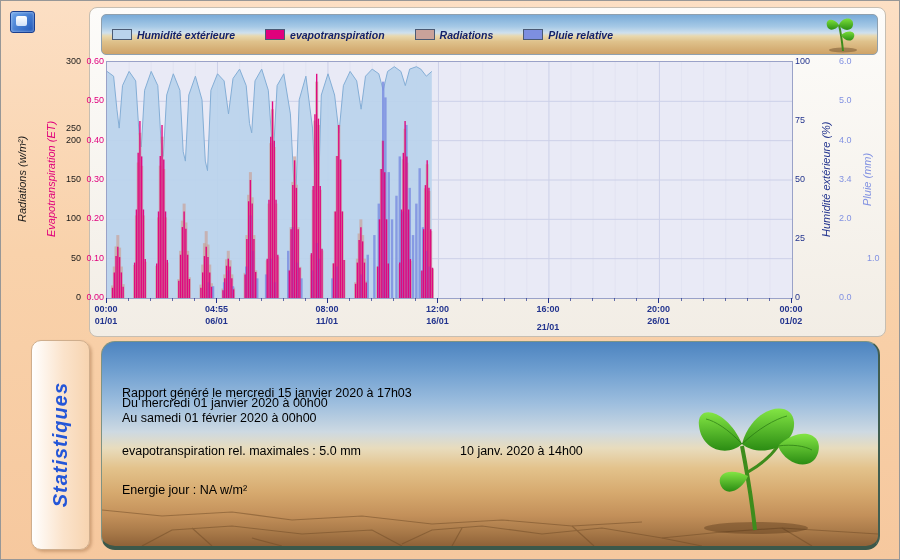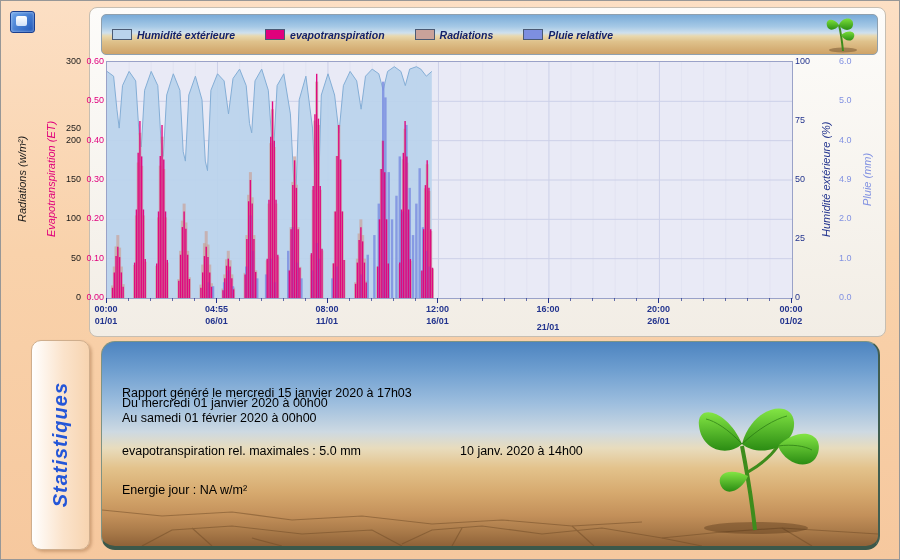"4.9" span.ytick { text: 4.9 -> 3.4 }
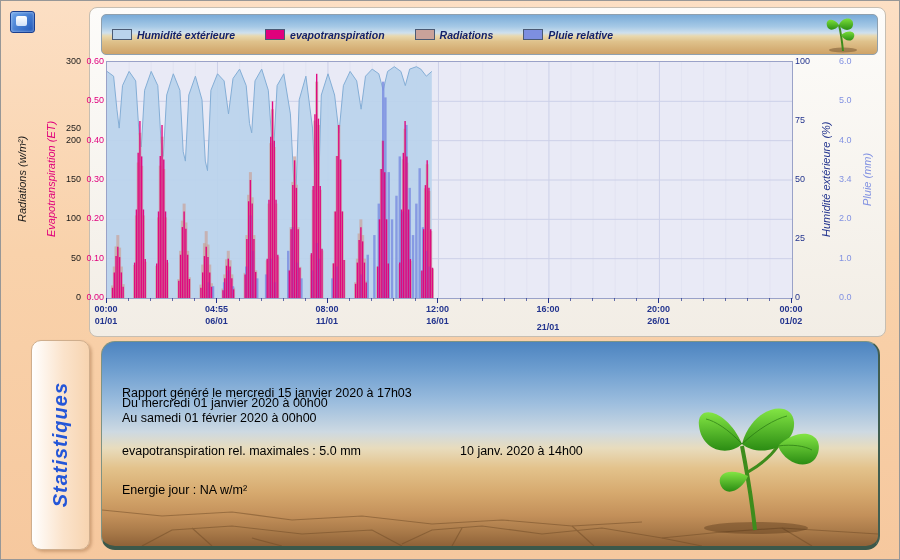"1.0" span.ytick { margin-left: none -> 28px }
